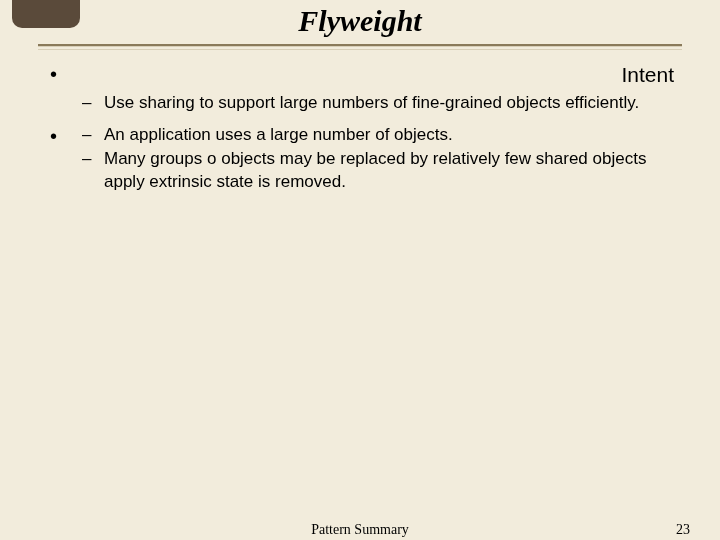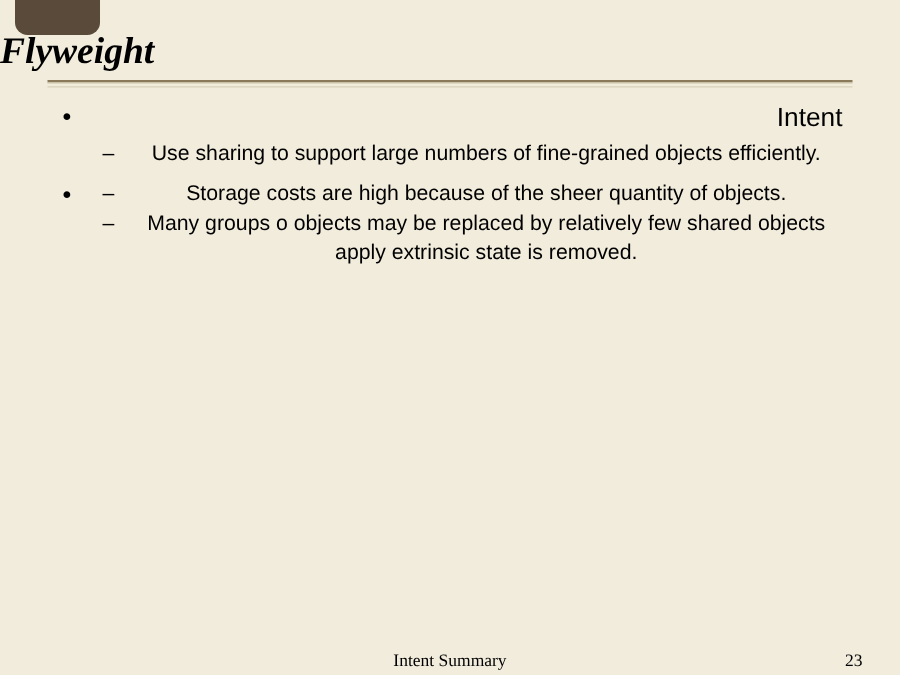"Flyweight" .title { padding-top: 24px -> 4px; text-align: left -> center }
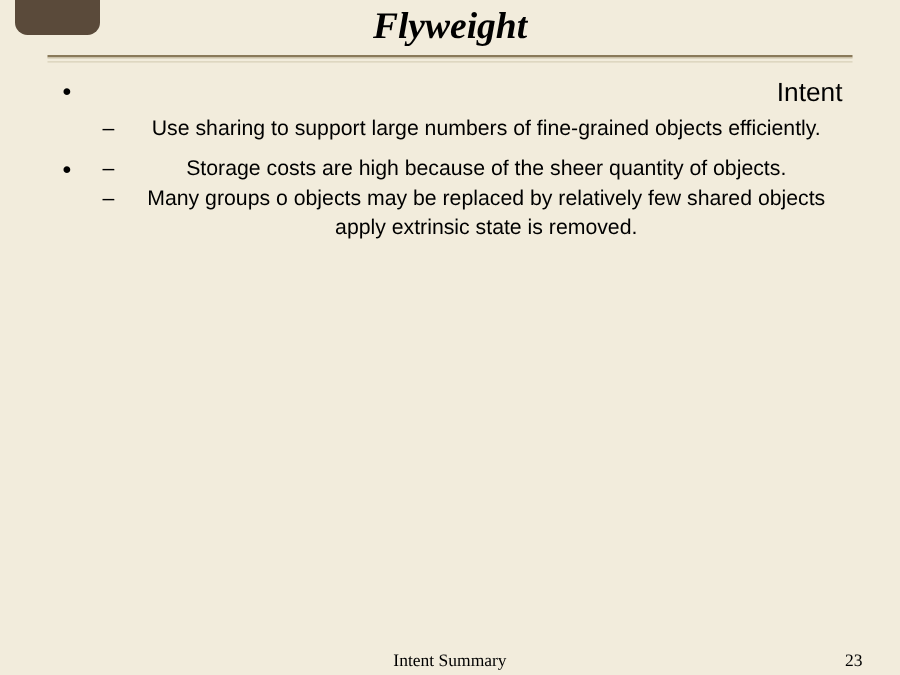"Use sharing to support large" ul.level2 { text-align: center -> none }
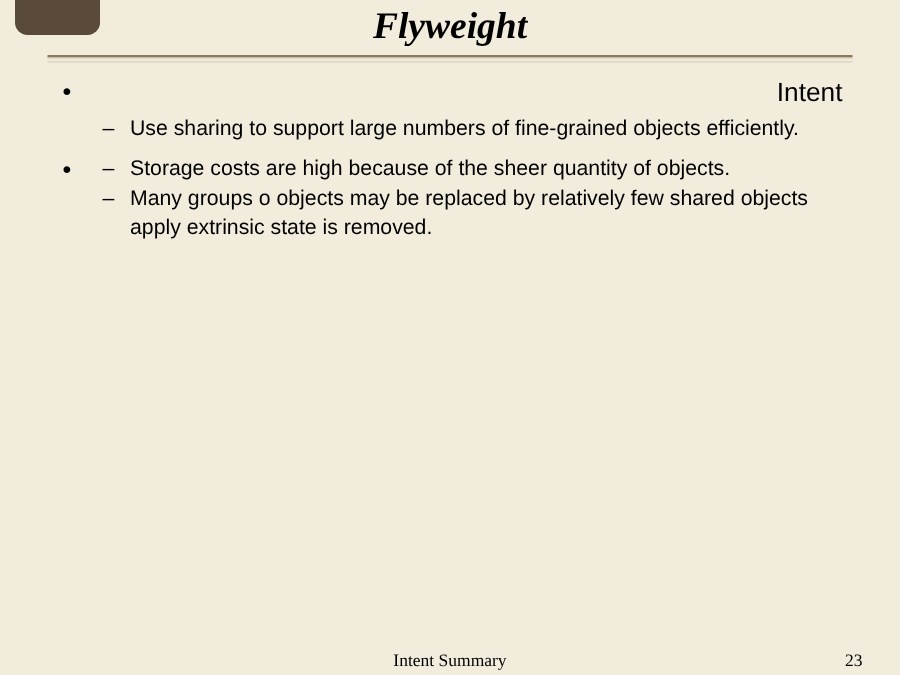"An application uses a large" li { html: none -> <li>An application uses a large number of objects.</li> }
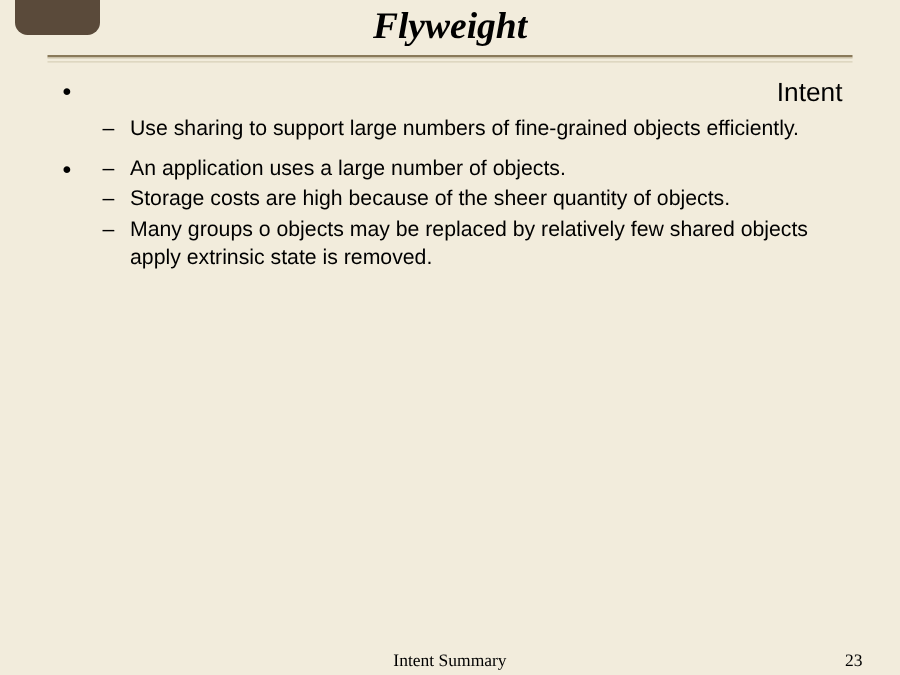"Storage costs are high because" li { html: <li>Storage costs are high because of the sheer quantity of objects.</li> -> none }
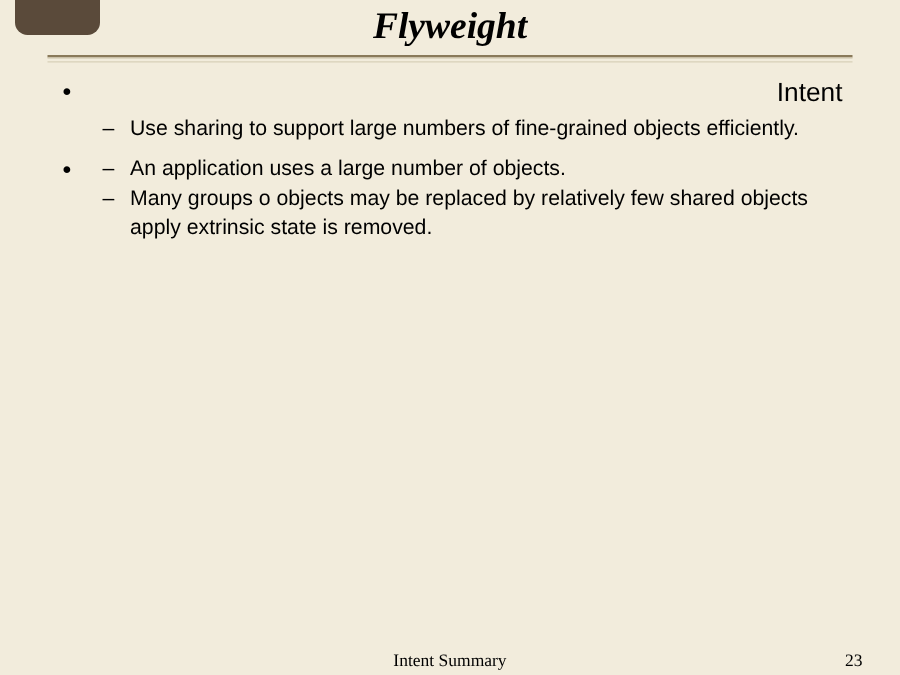"Intent Summary" span.footer-center { text: Intent -> Pattern }
